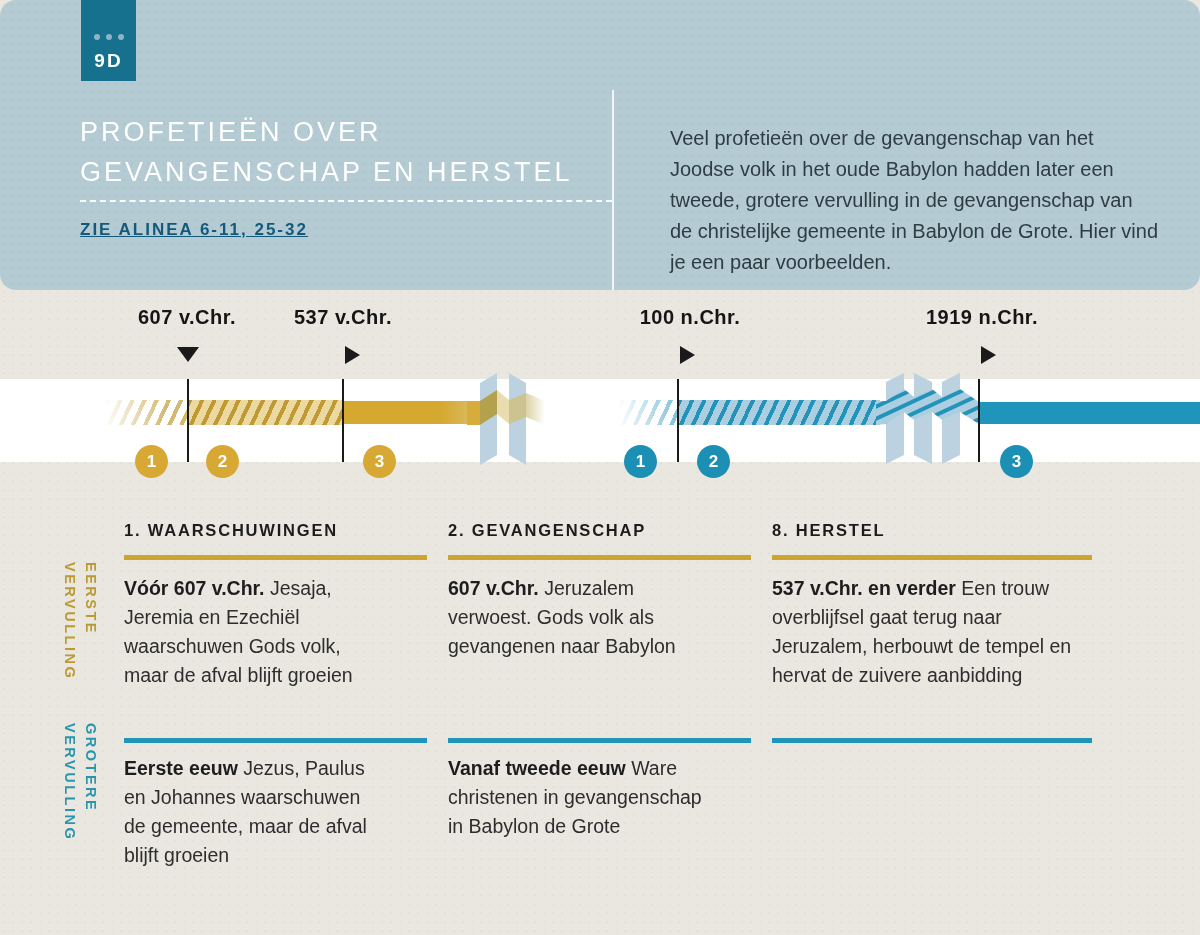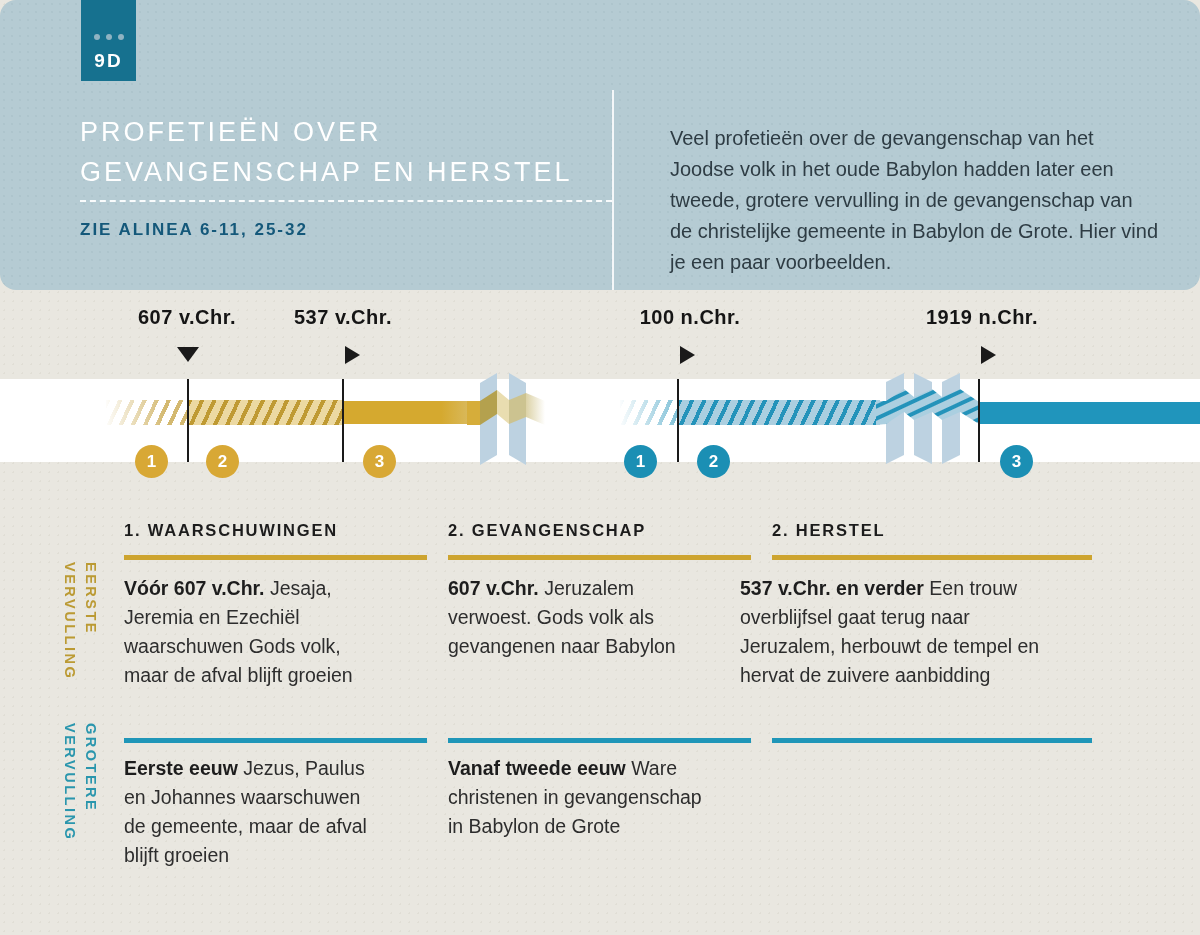"ZIE ALINEA 6-11, 25-32" .reference { text-decoration: none -> underline }
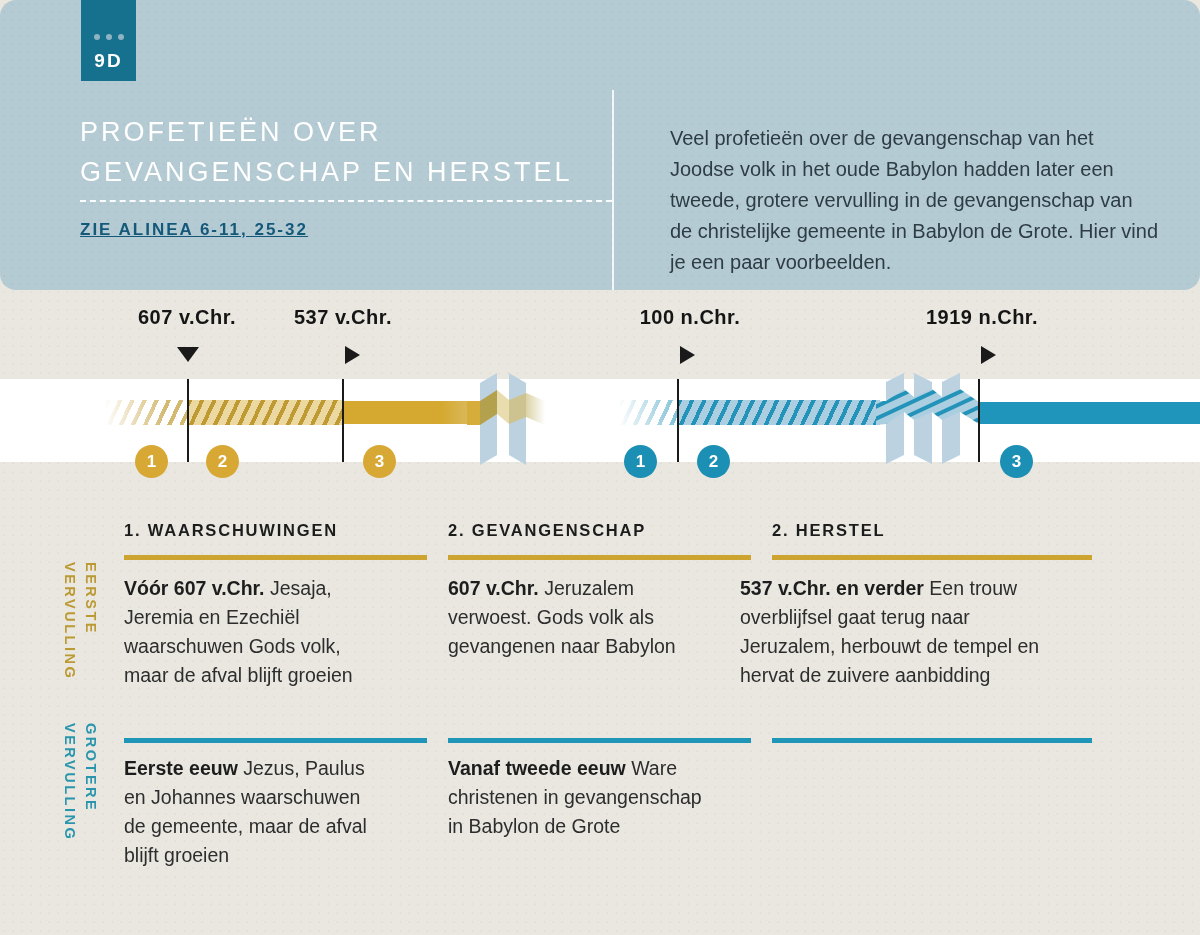"2. HERSTEL" div.col-header { text: 2 -> 8 }
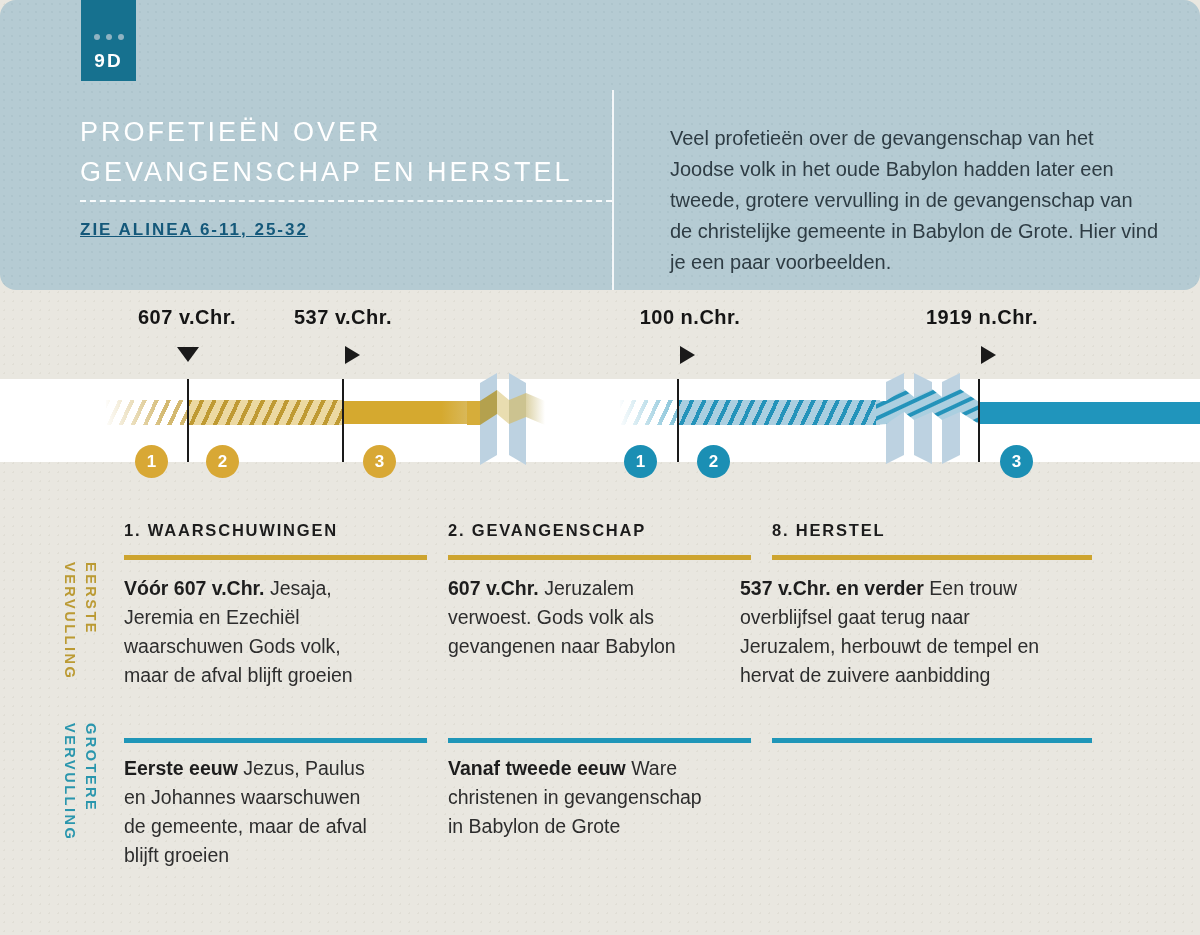"537 v.Chr. en verder Een" .c3 { left: 740px -> 772px }
